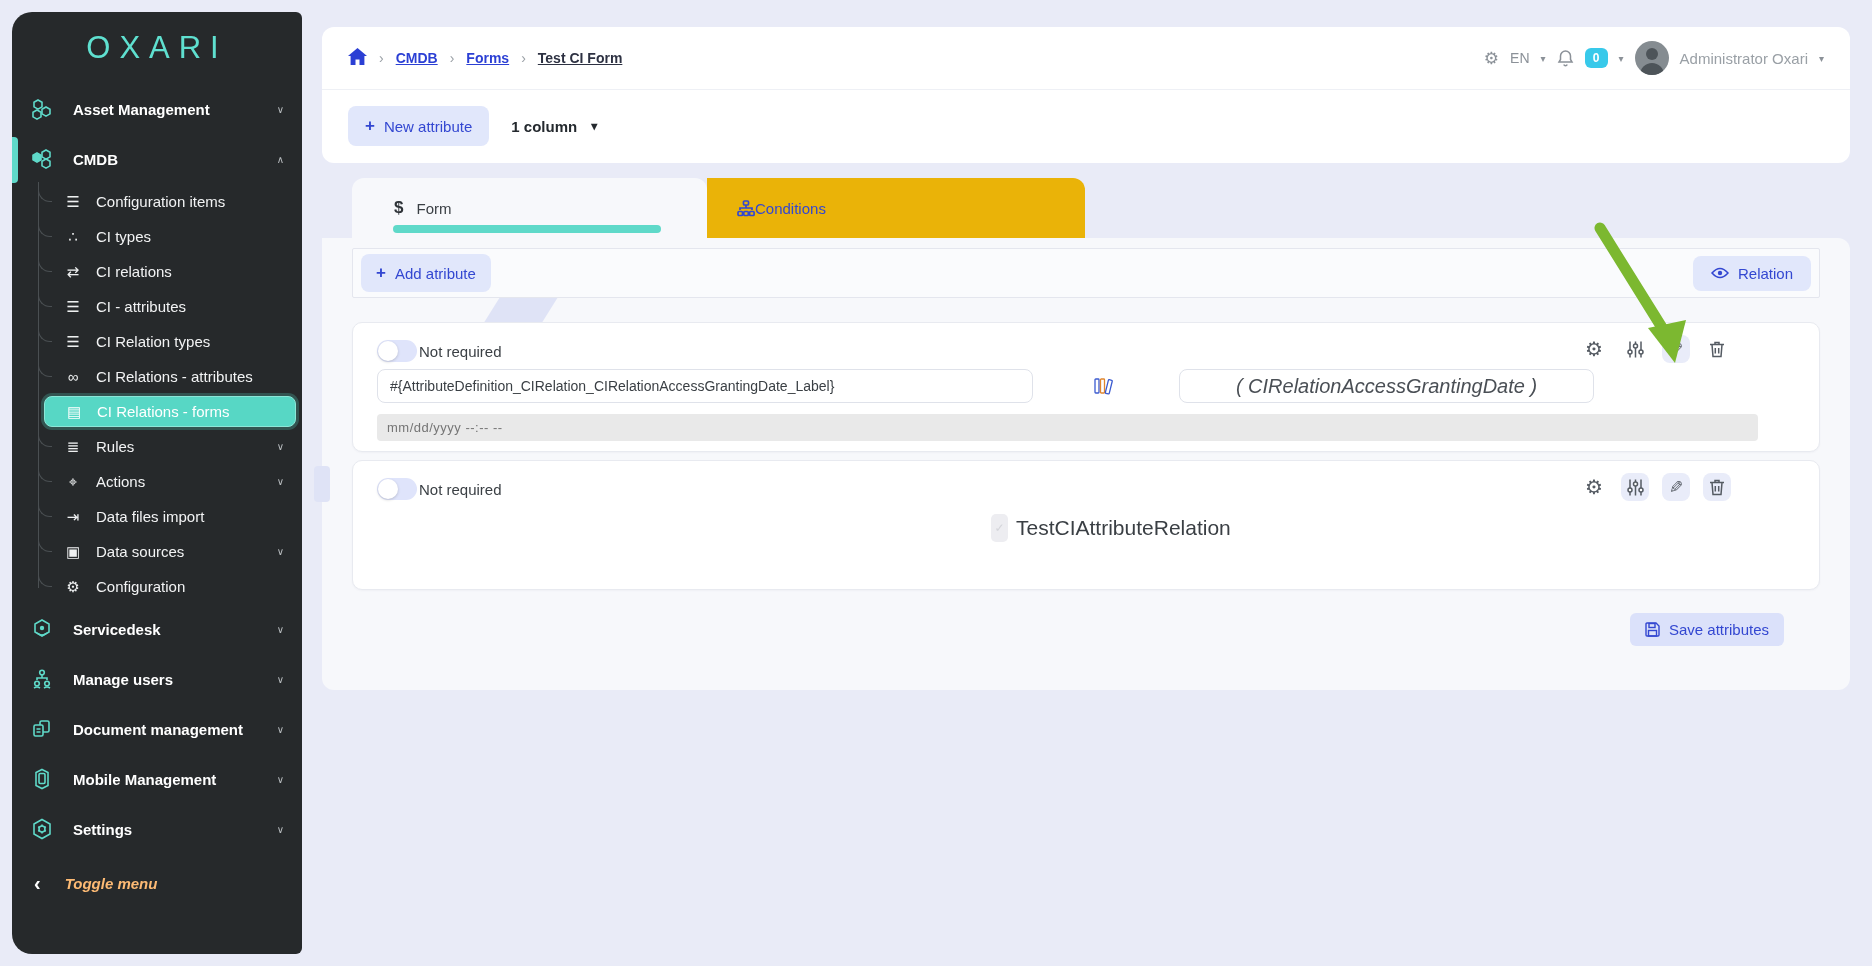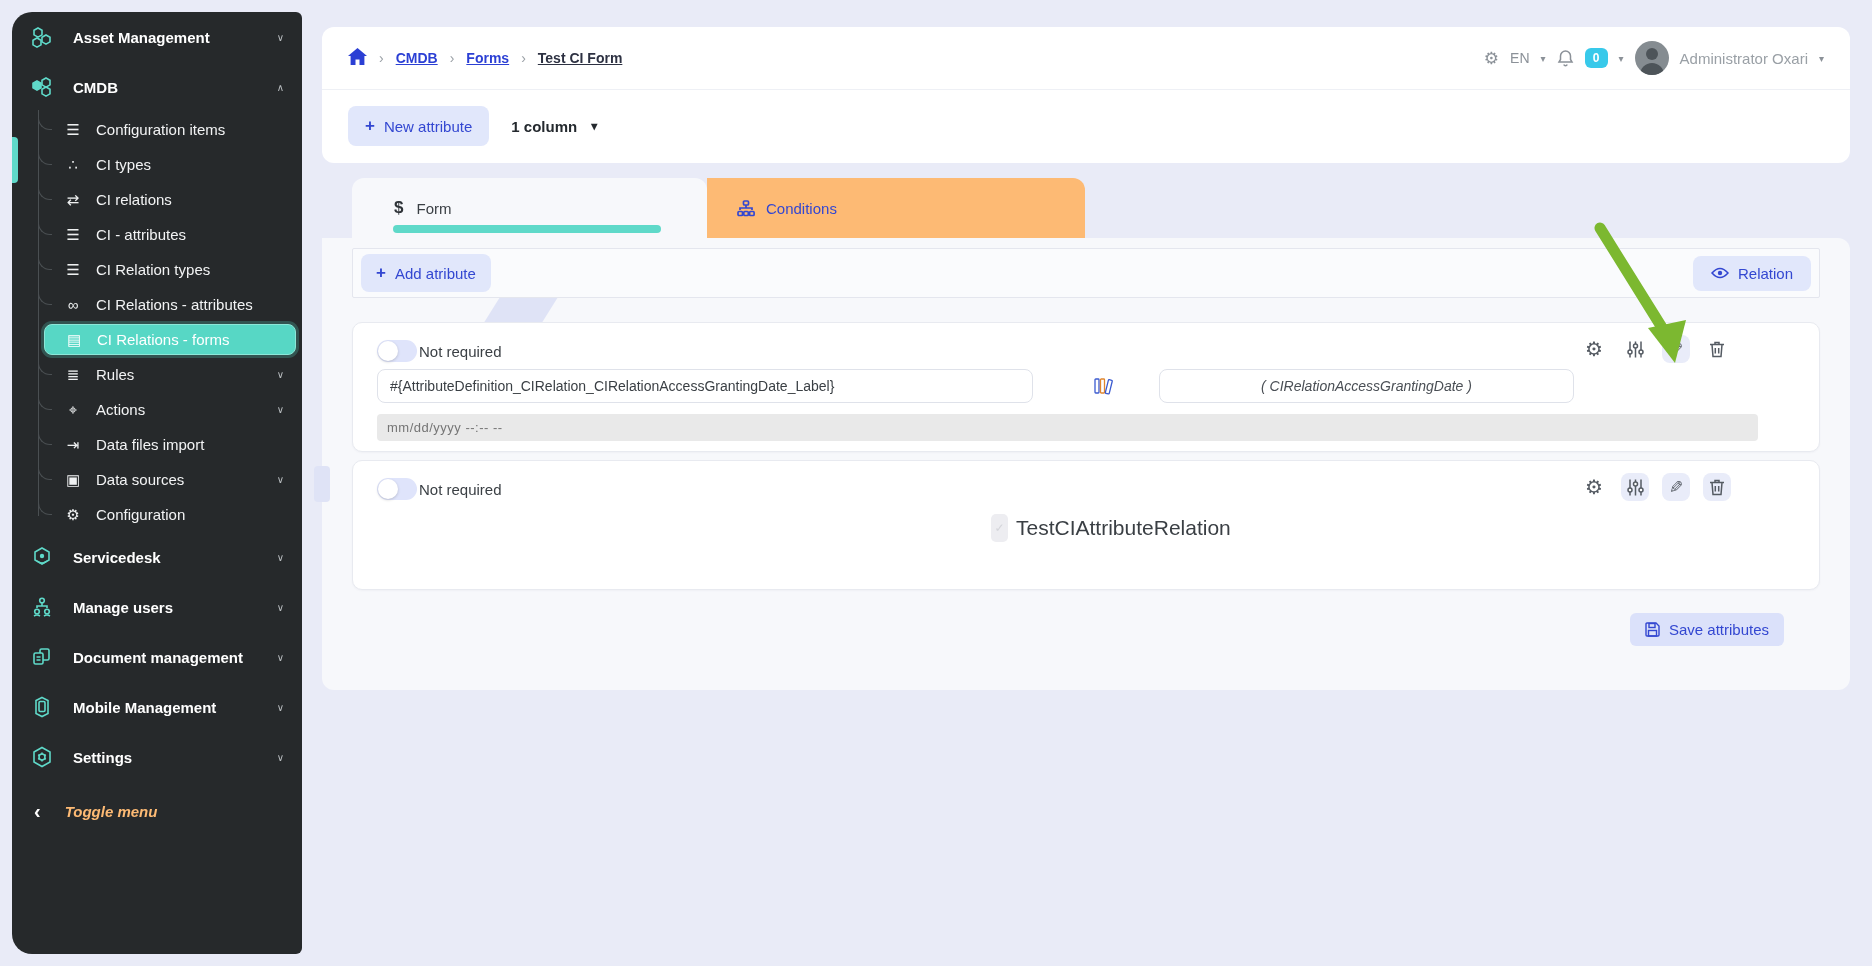"OXARI" div.side-logo { html: none -> <div>OXARI</div> }
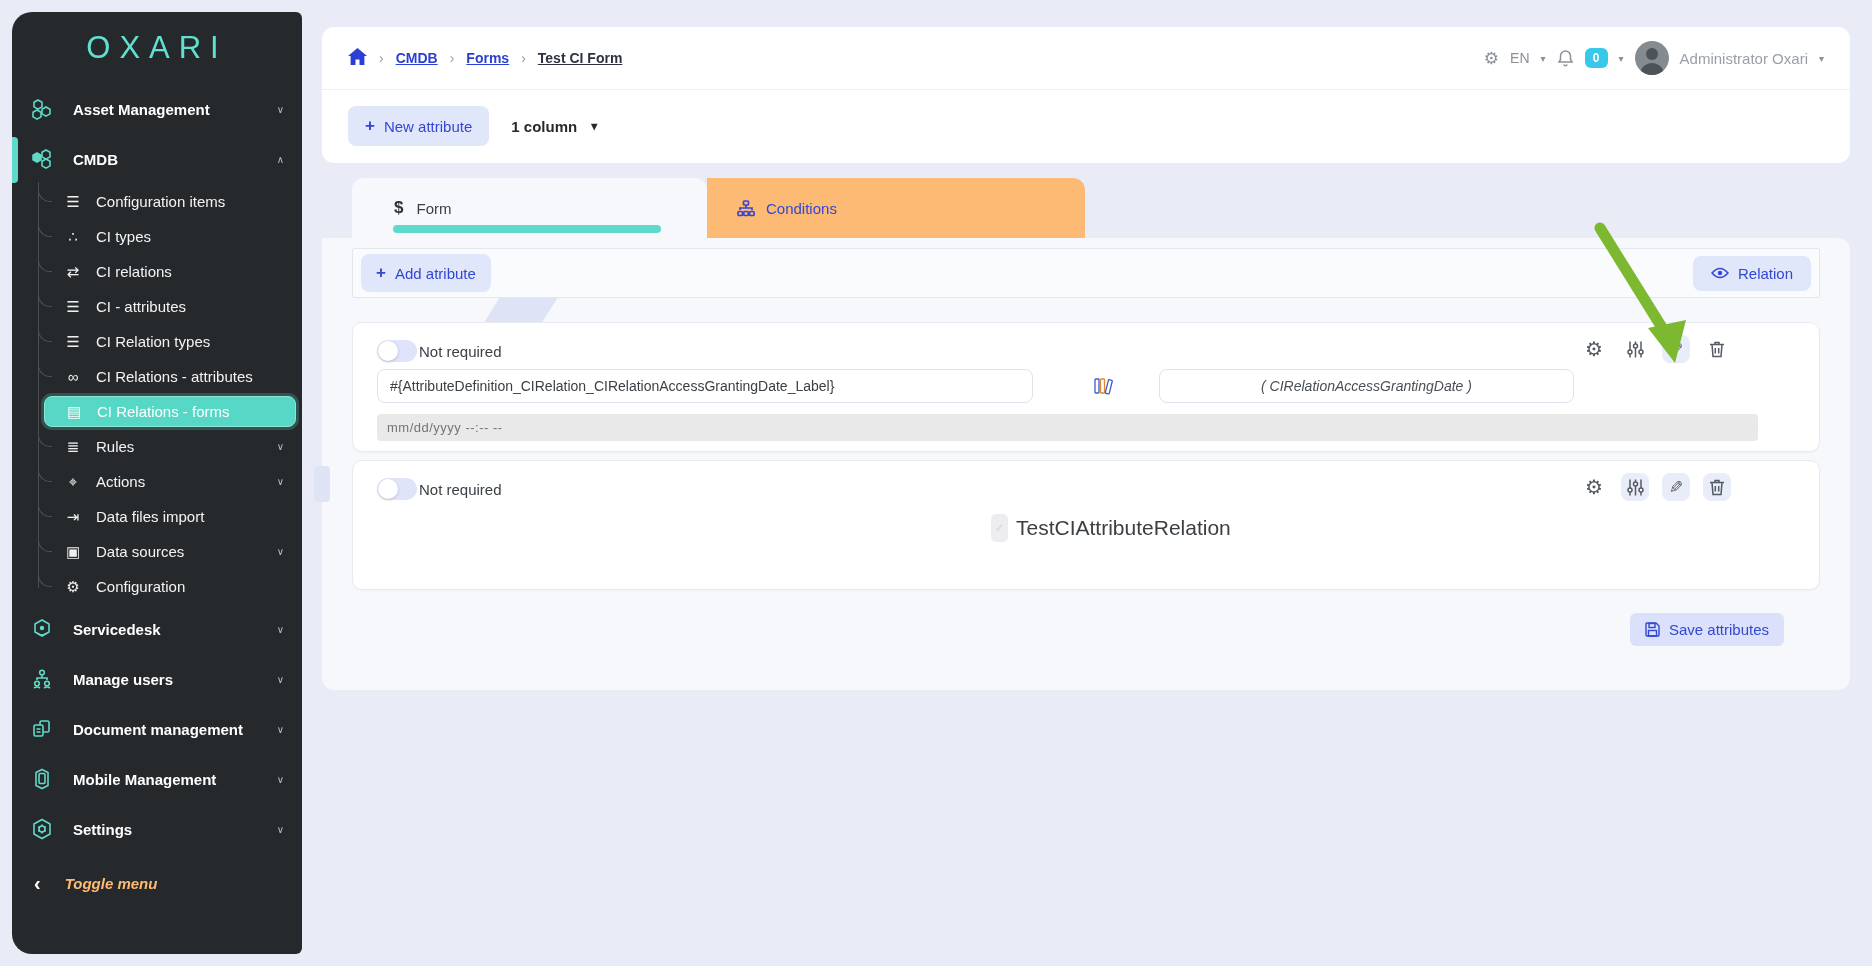"Conditions" .tab-cond { background: #fdba74 -> #eab308; gap: 11px -> none }
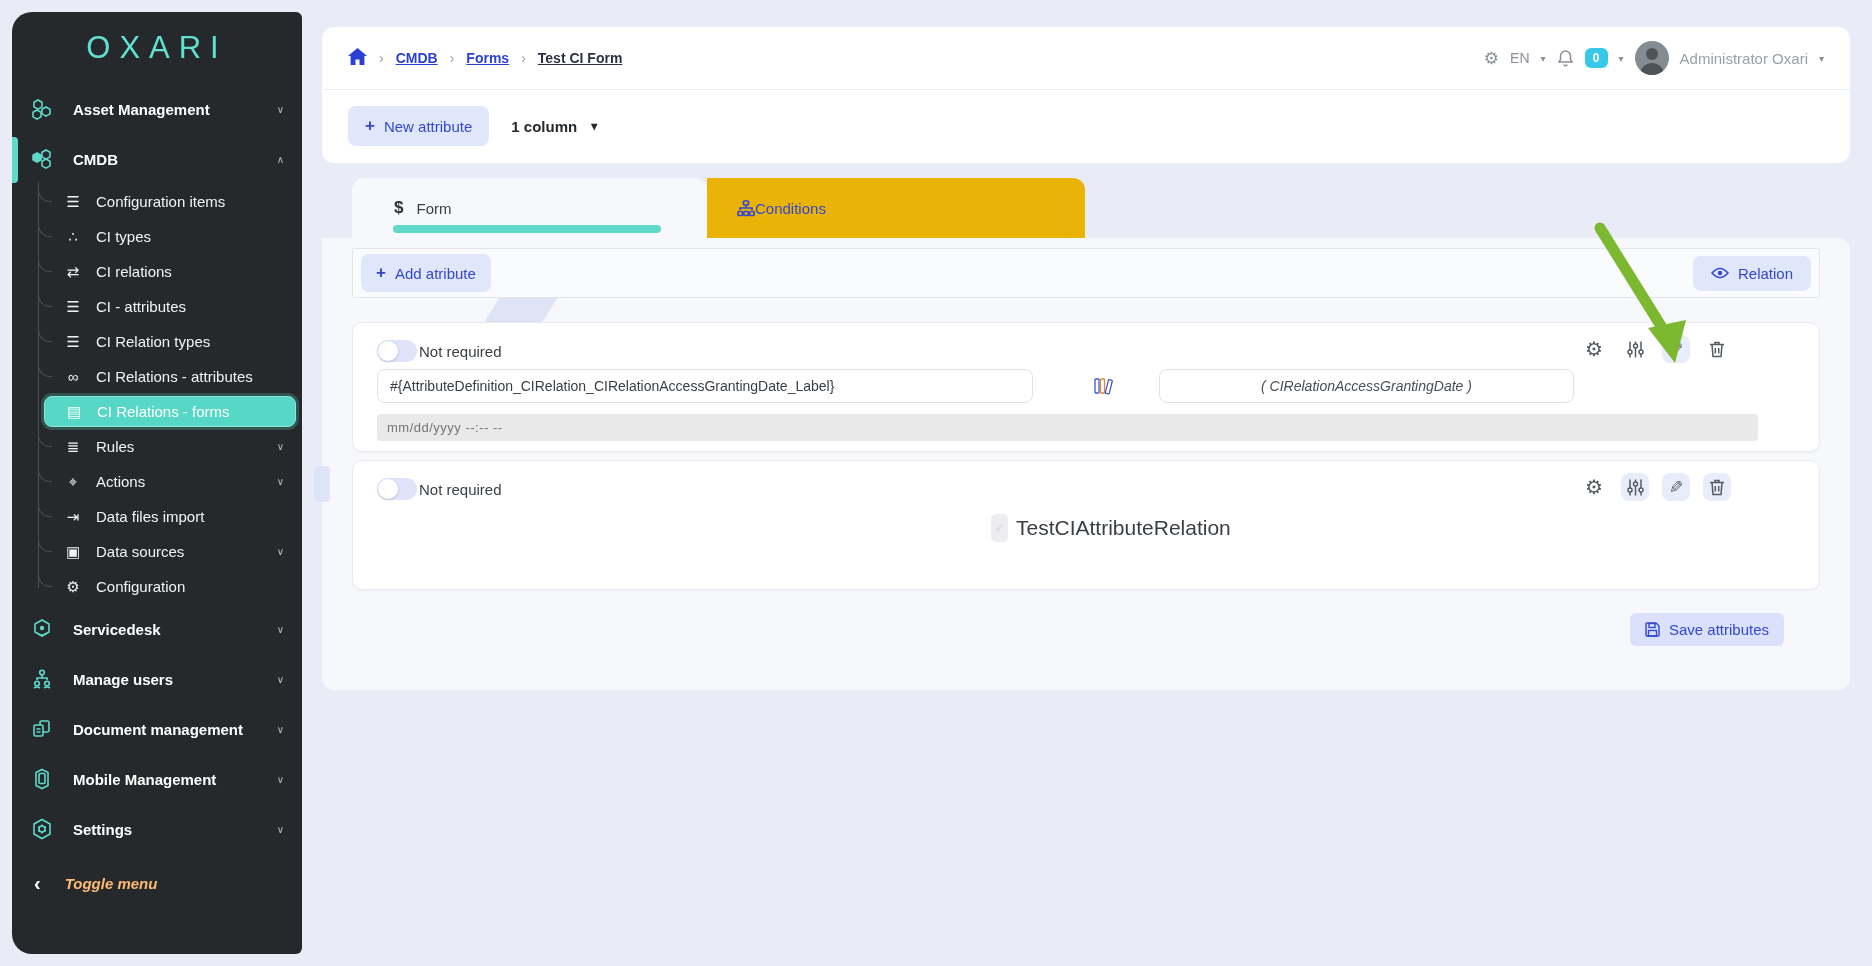"( CIRelationAccessGrantingDate )" .name-input { font-size: 14px -> 20px; margin-left: 44px -> 64px }
